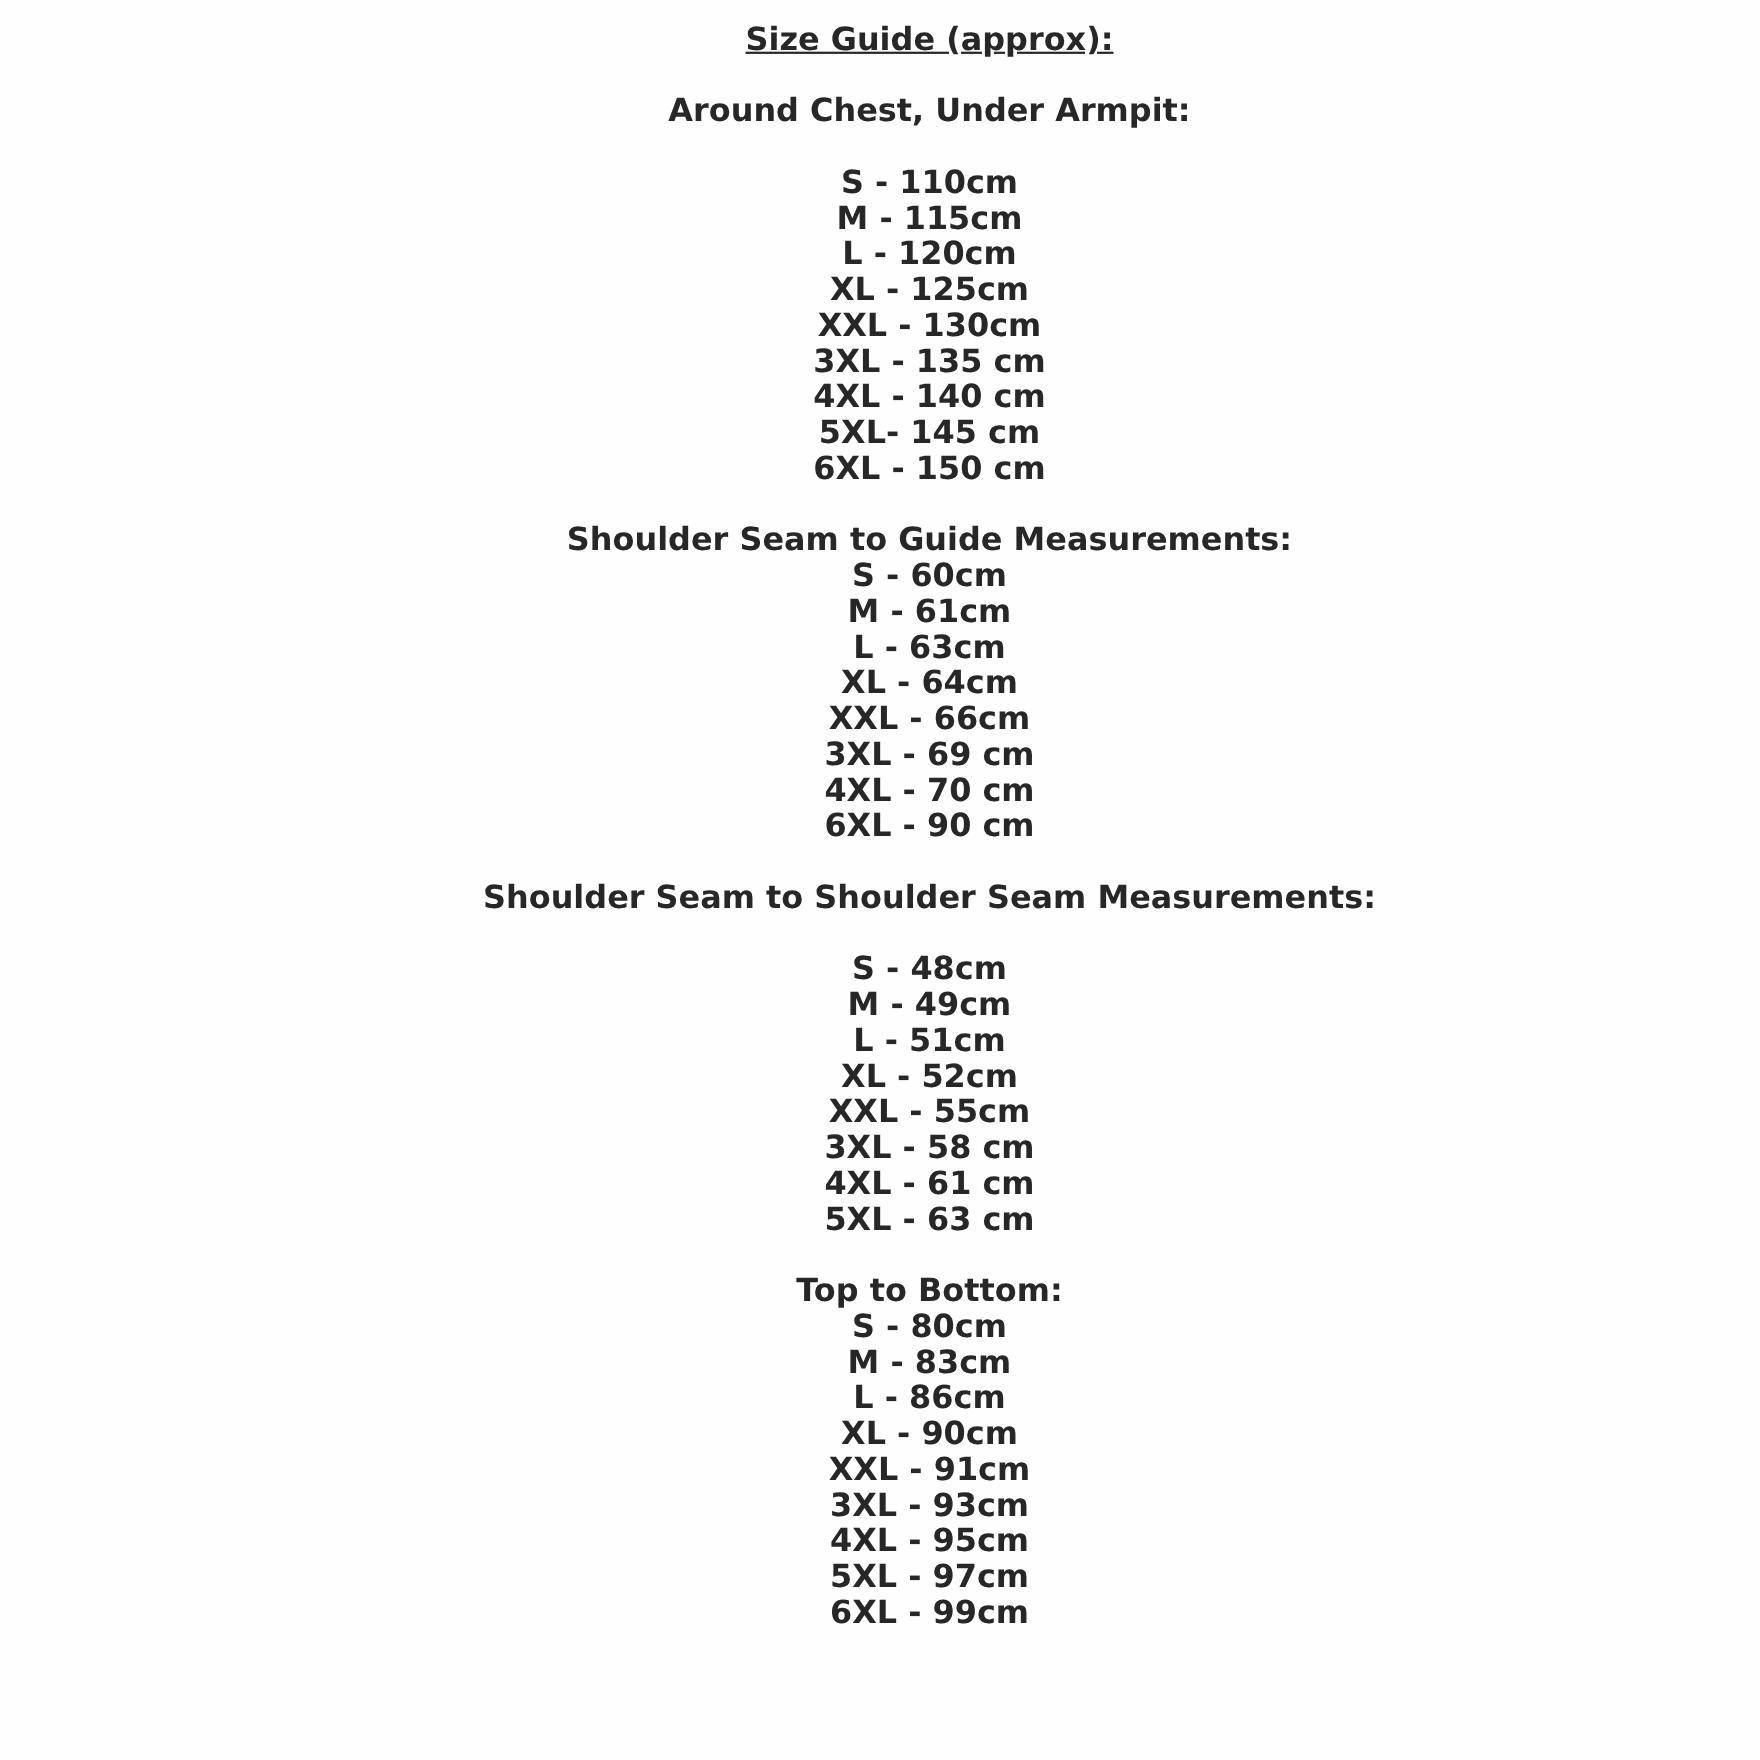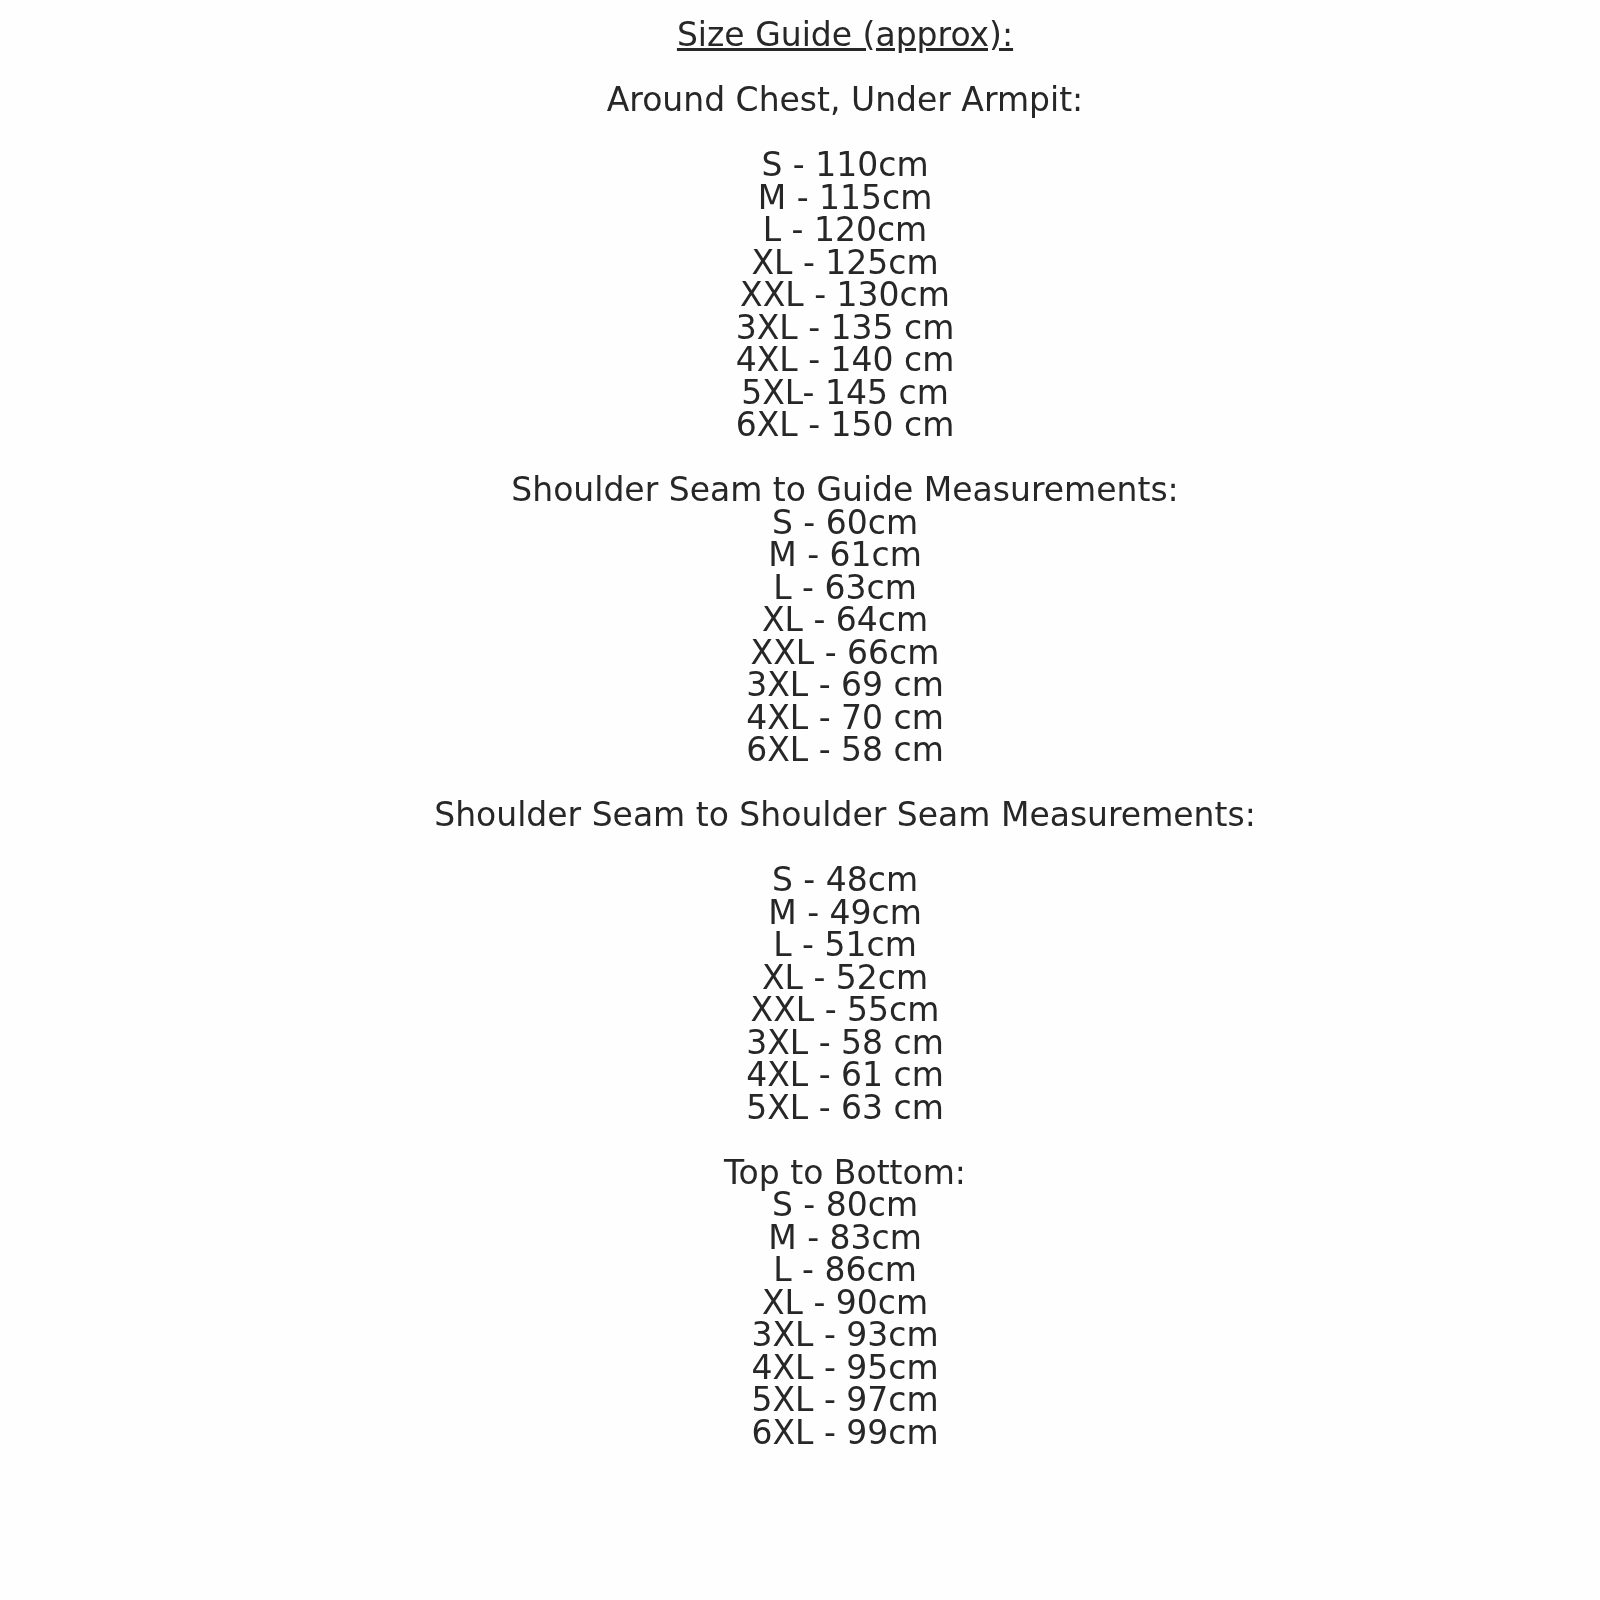"Size Guide (approx):" .line { font-size: 33px -> 29px; font-weight: none -> bold }
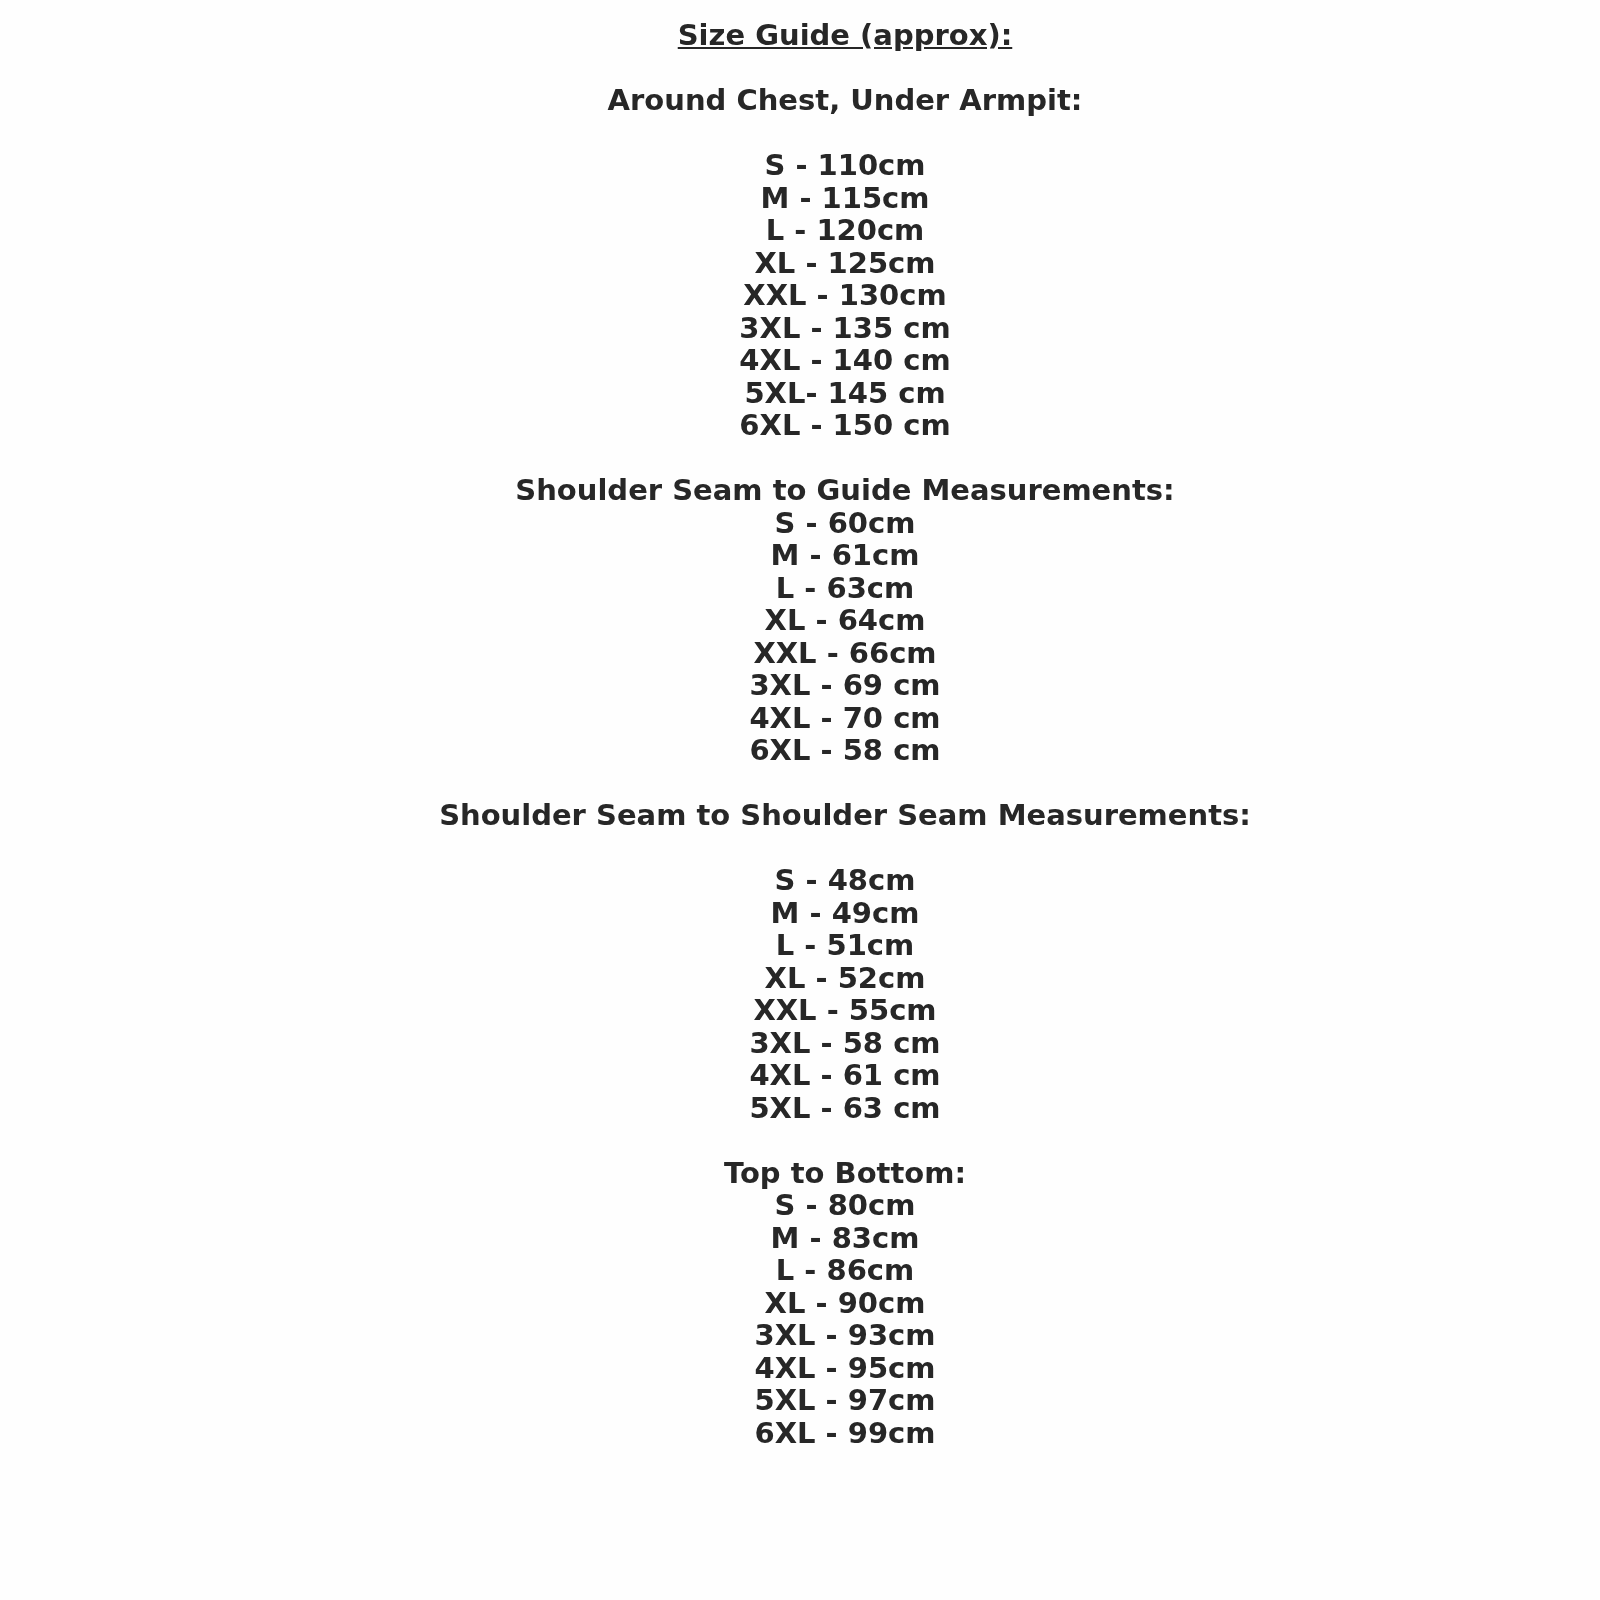"6XL - 58 cm" div.line { text: 58 -> 90 }
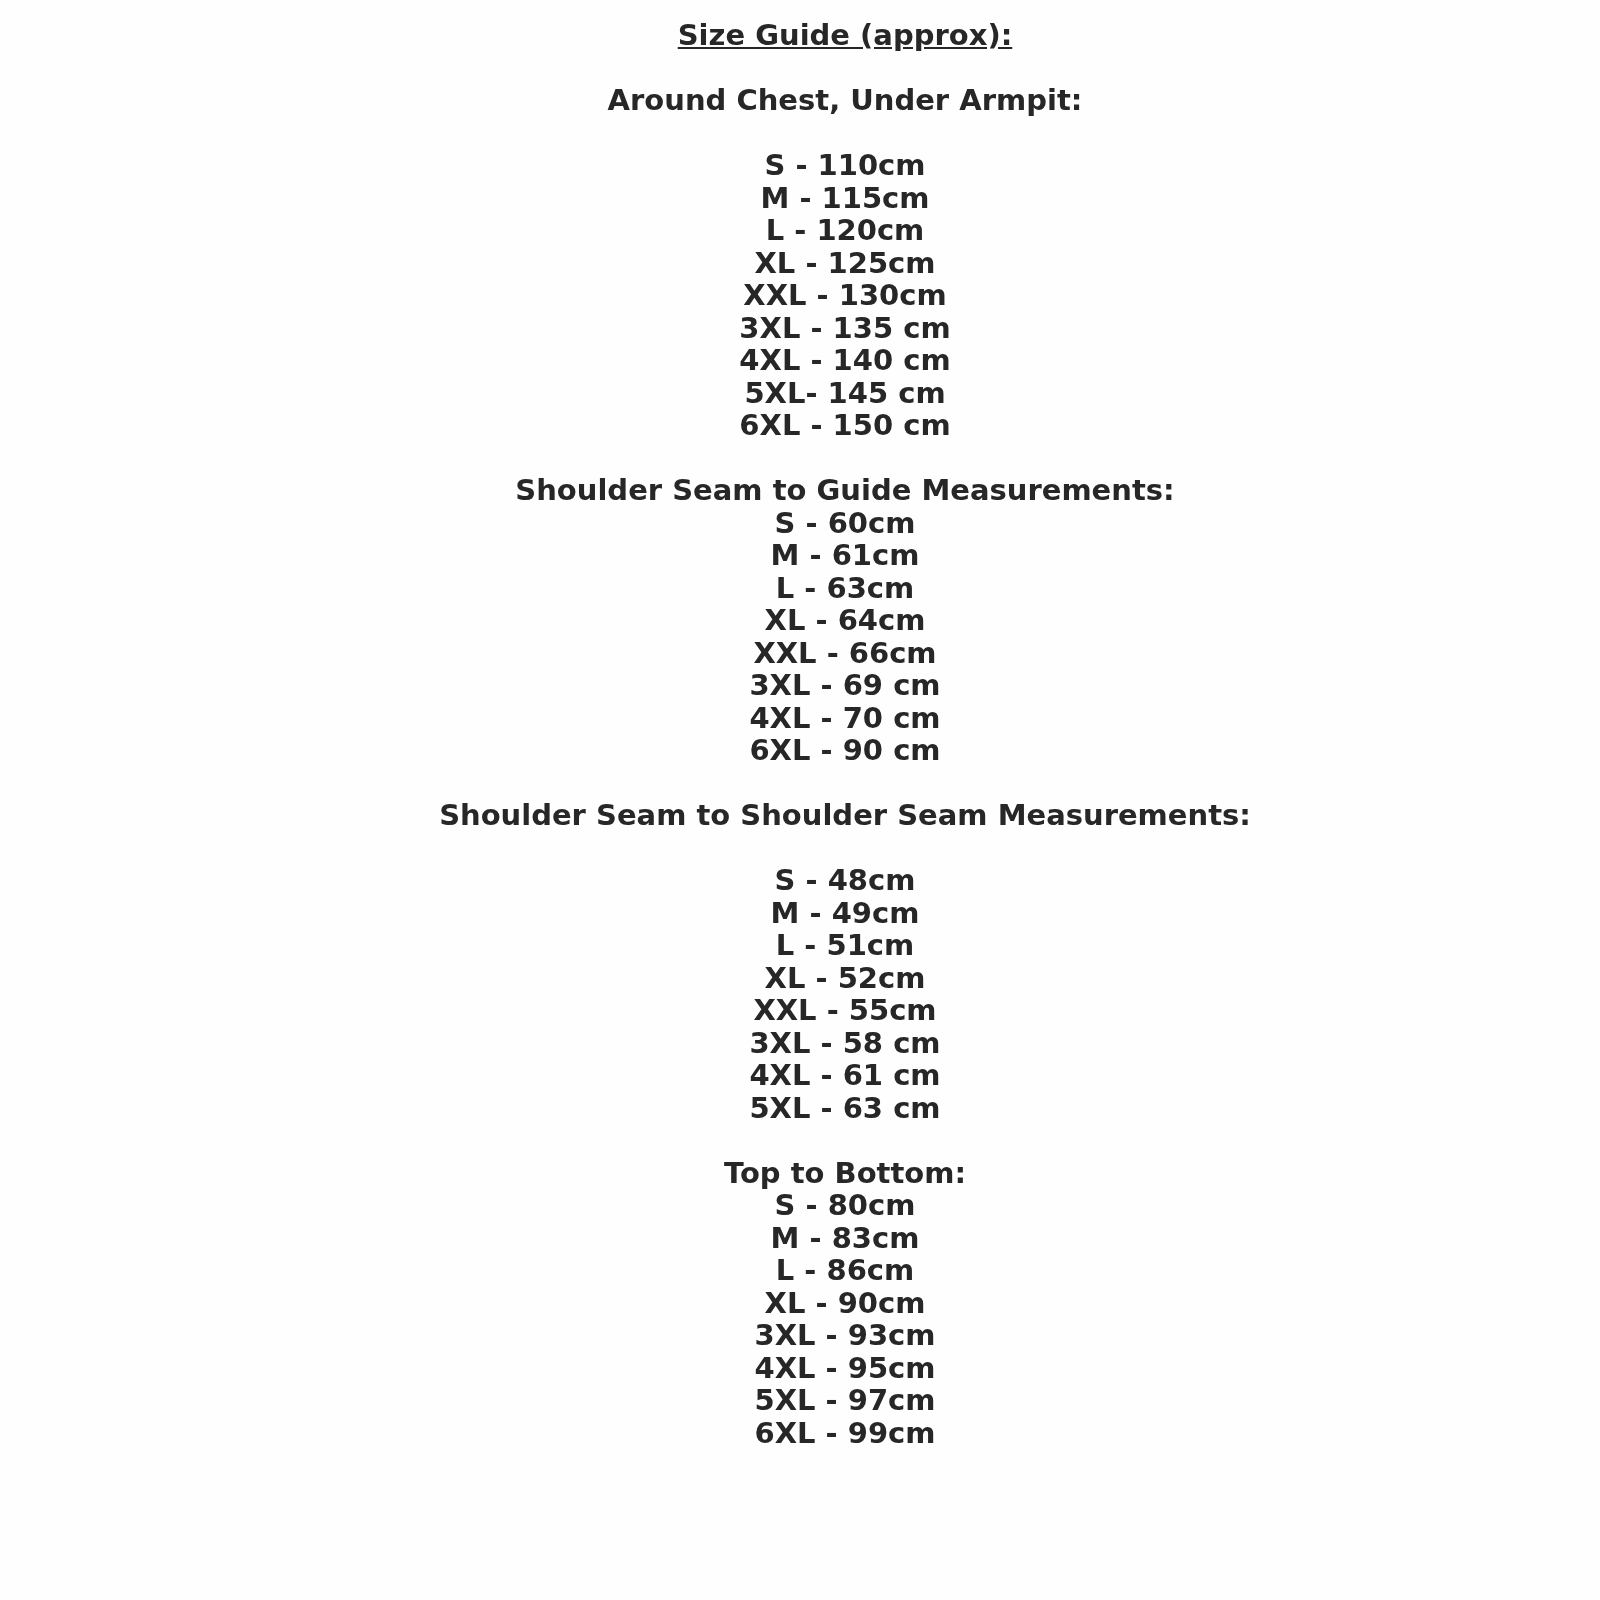"XXL - 91cm" div.line { html: none -> <div>XXL - 91cm</div> }
